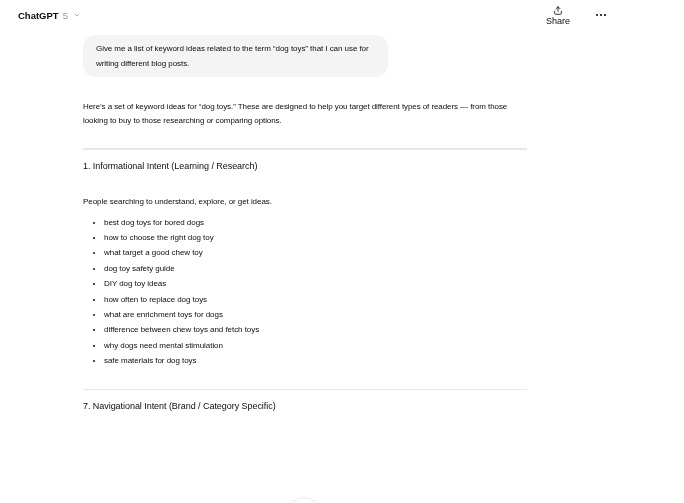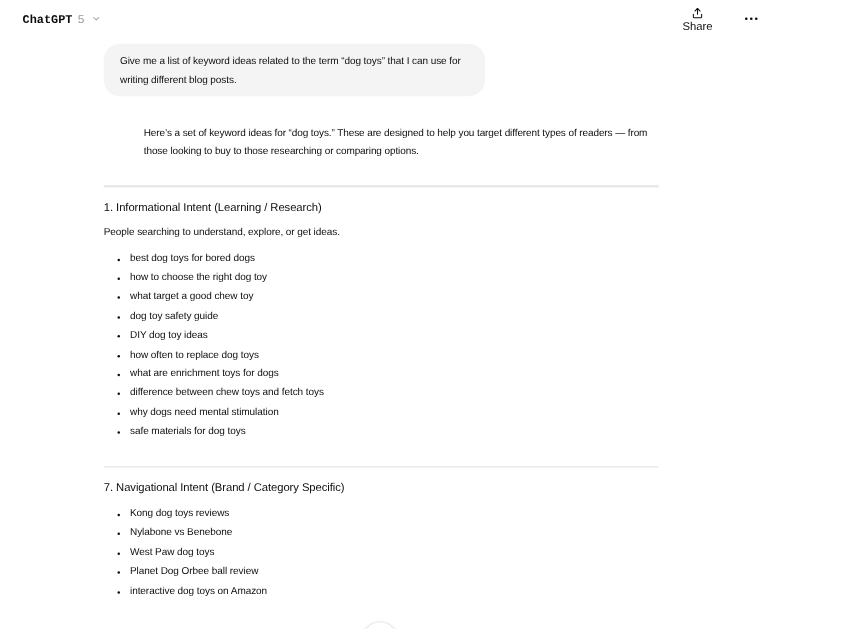"ChatGPT" .model-switcher { font-family: Liberation Mono, monospace -> none }
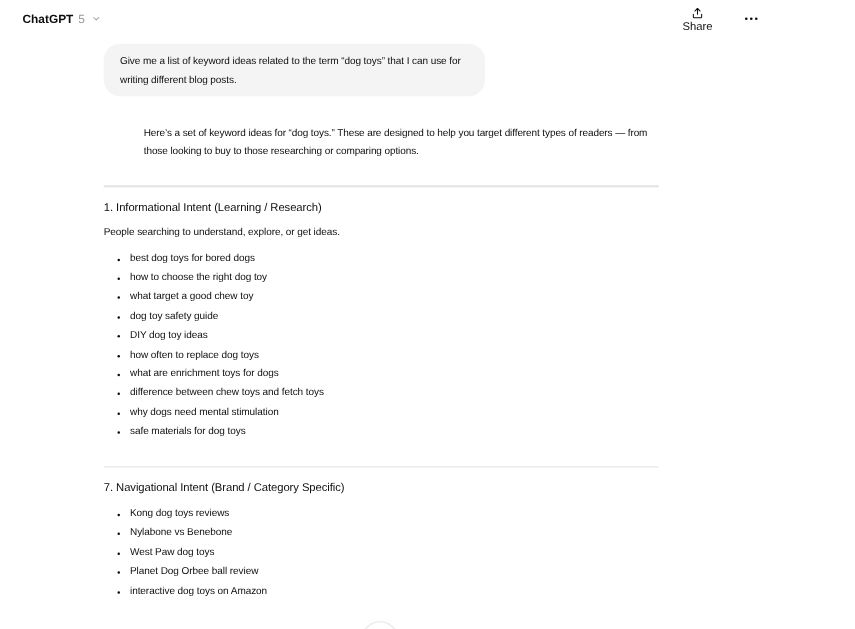"Here’s a set of keyword" .intro { margin-left: 32px -> none }
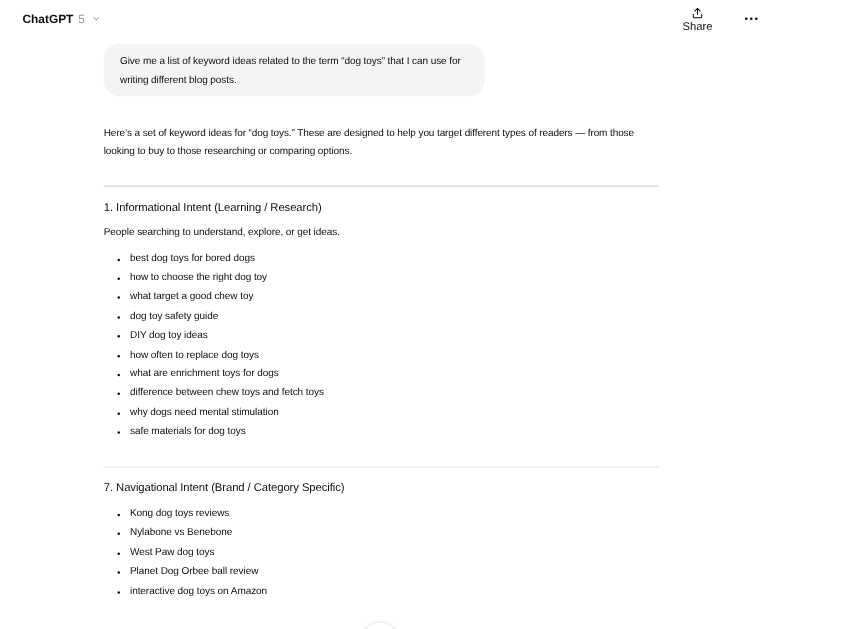"People searching to understand, explore," .section .desc { margin-top: 6px -> 22px }
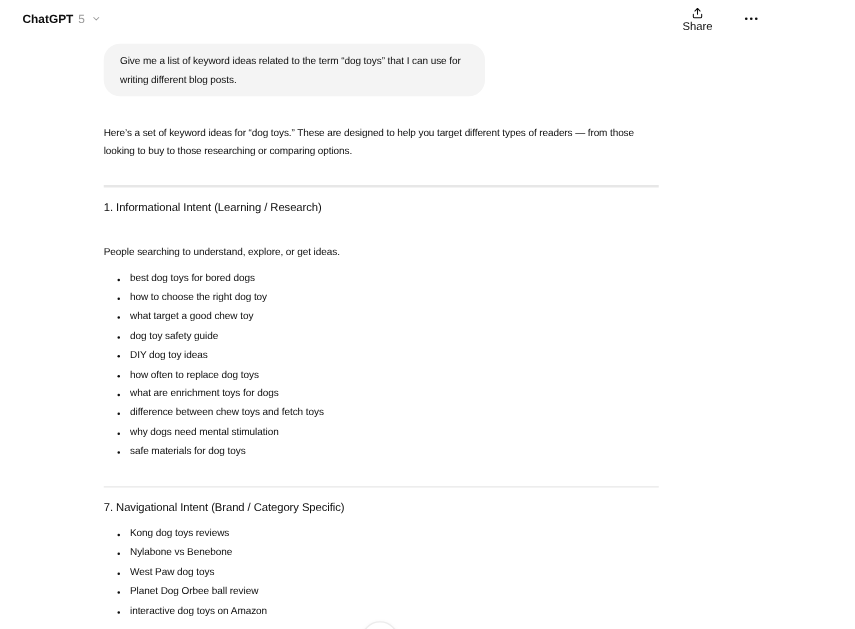"Kong dog toys reviews" ul.kw-list { html: <ul> <li>Kong dog toys reviews</li> <li>Nylabone vs Benebone</li> <li>West Paw dog toys</li> <li>Planet Dog Orbee ball review</li> <li>interactive dog toys on Amazon</li> </ul> -> none }
